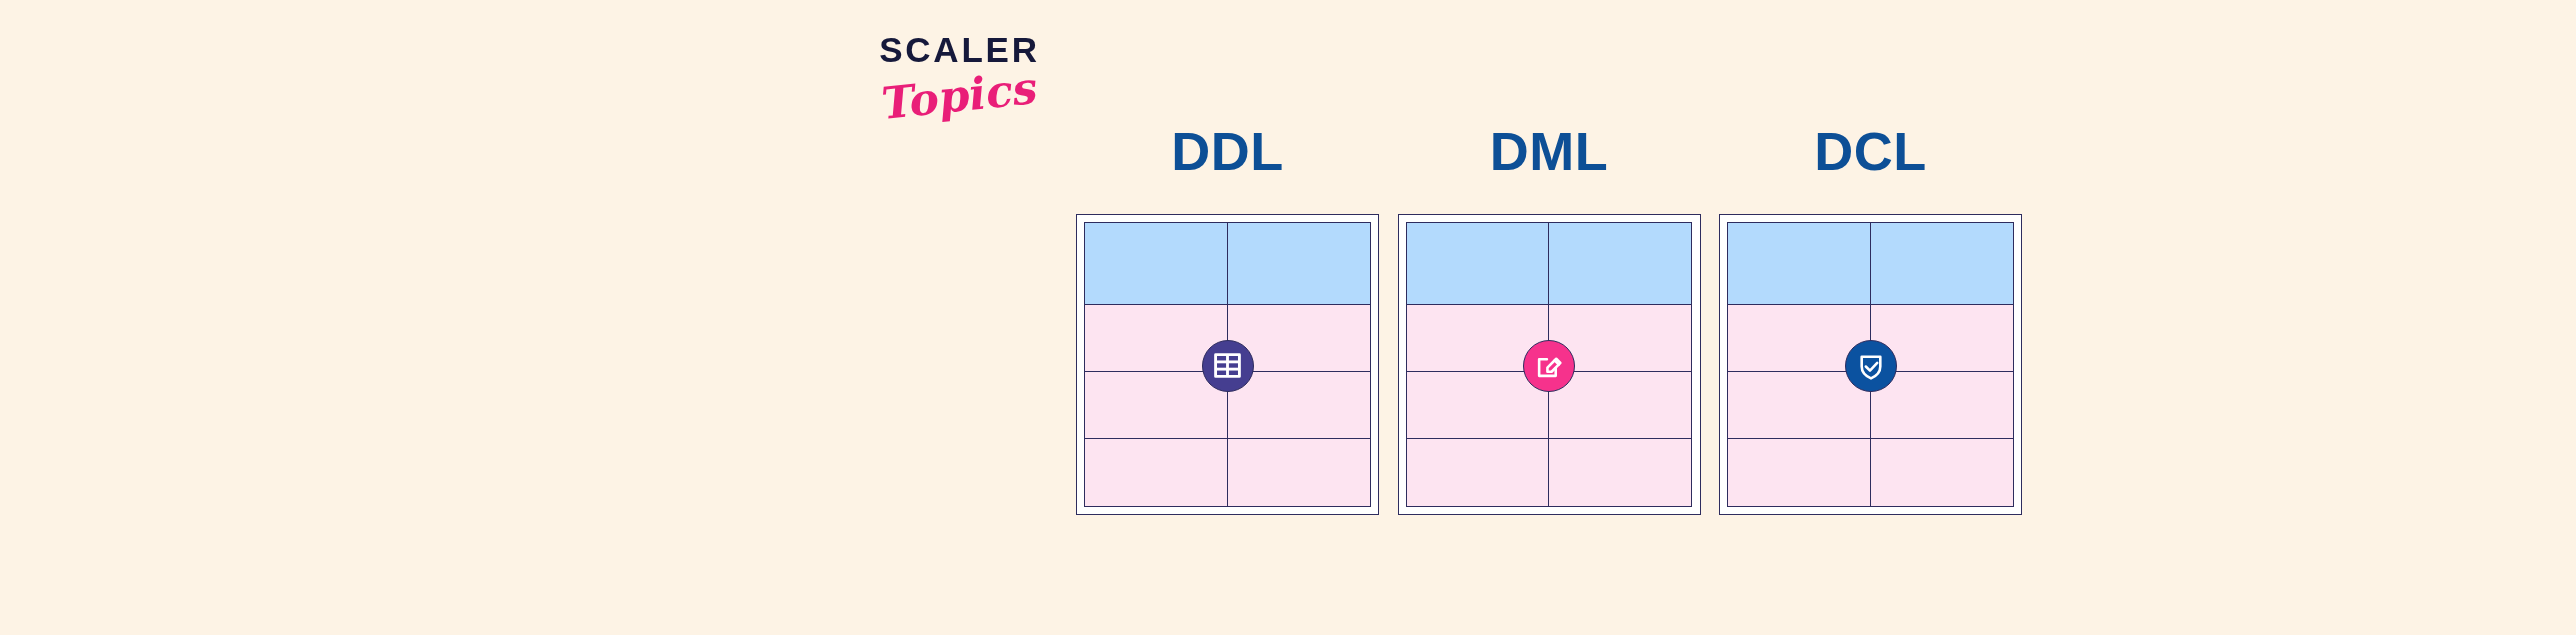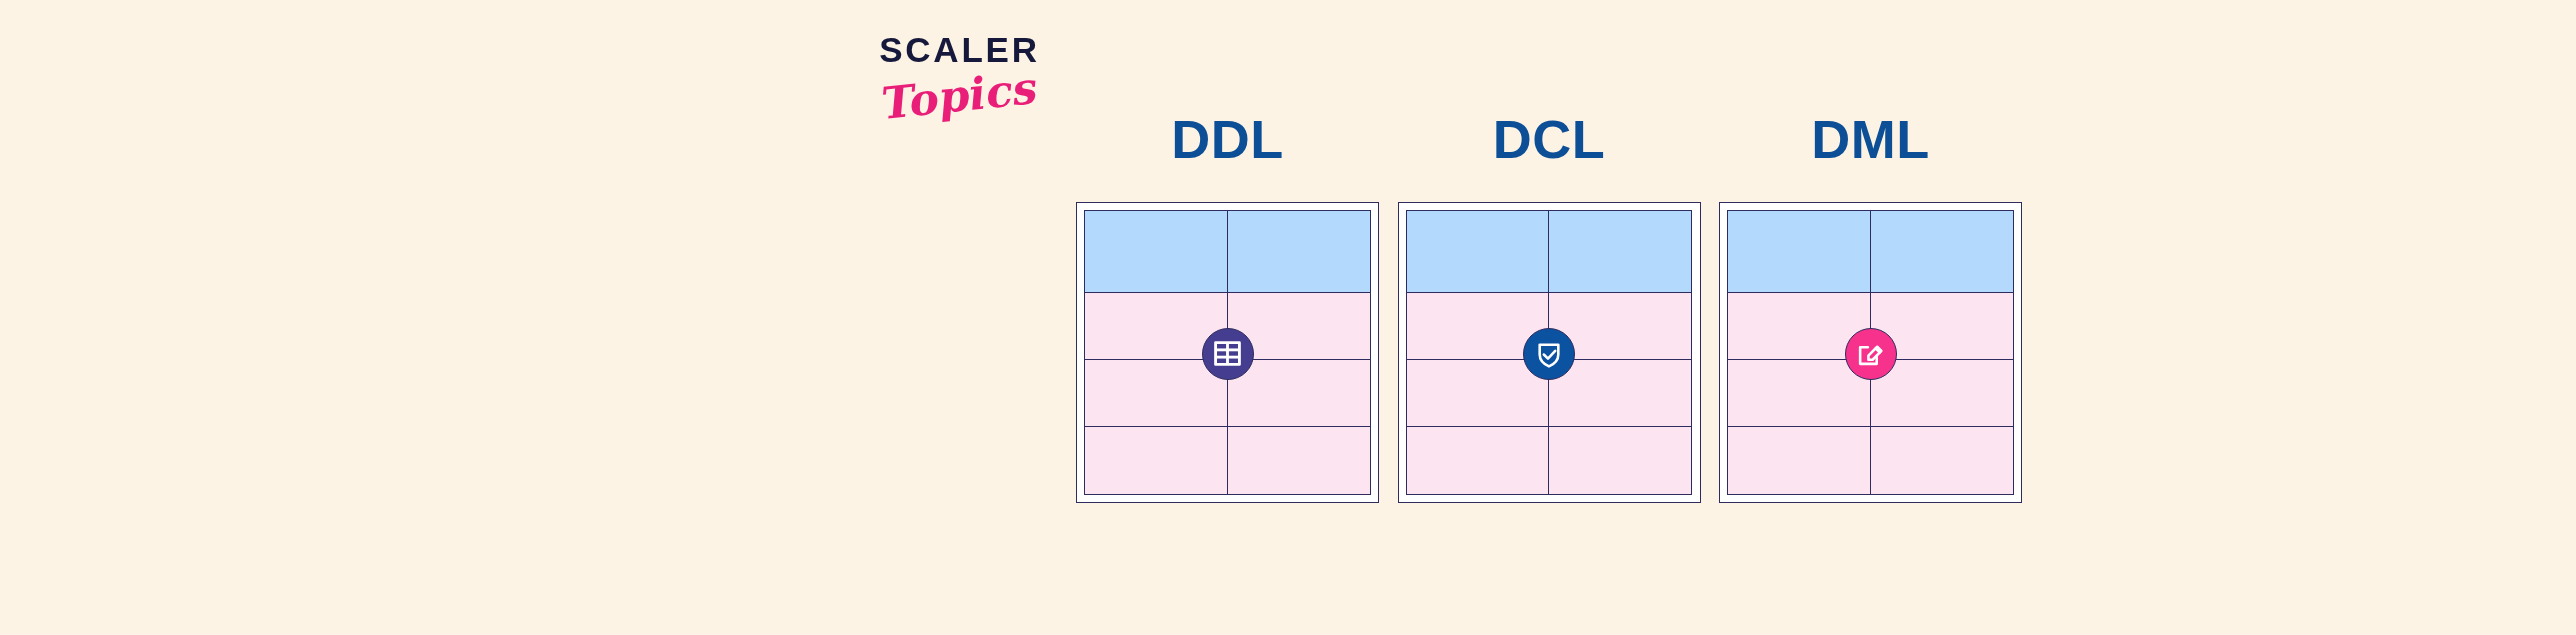"DDL" .card-title { margin: 4px 0 36px 0 -> 16px 0 36px 0 }
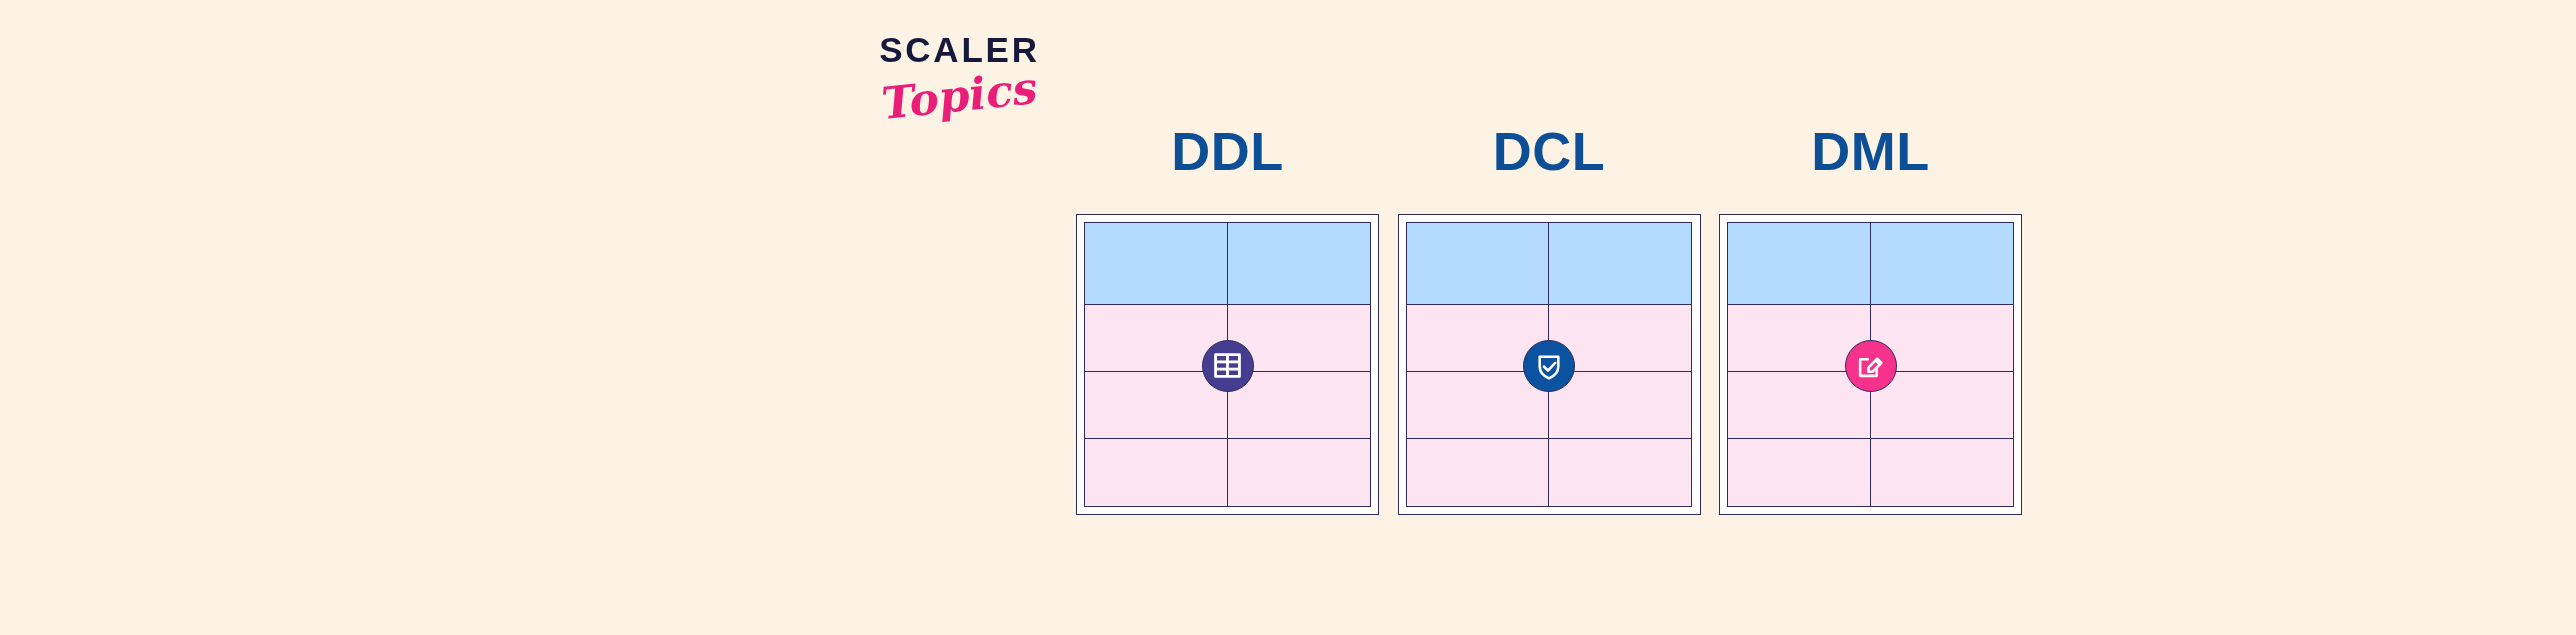"DCL" div.card-col { order: before "DML" -> after "DML" }
